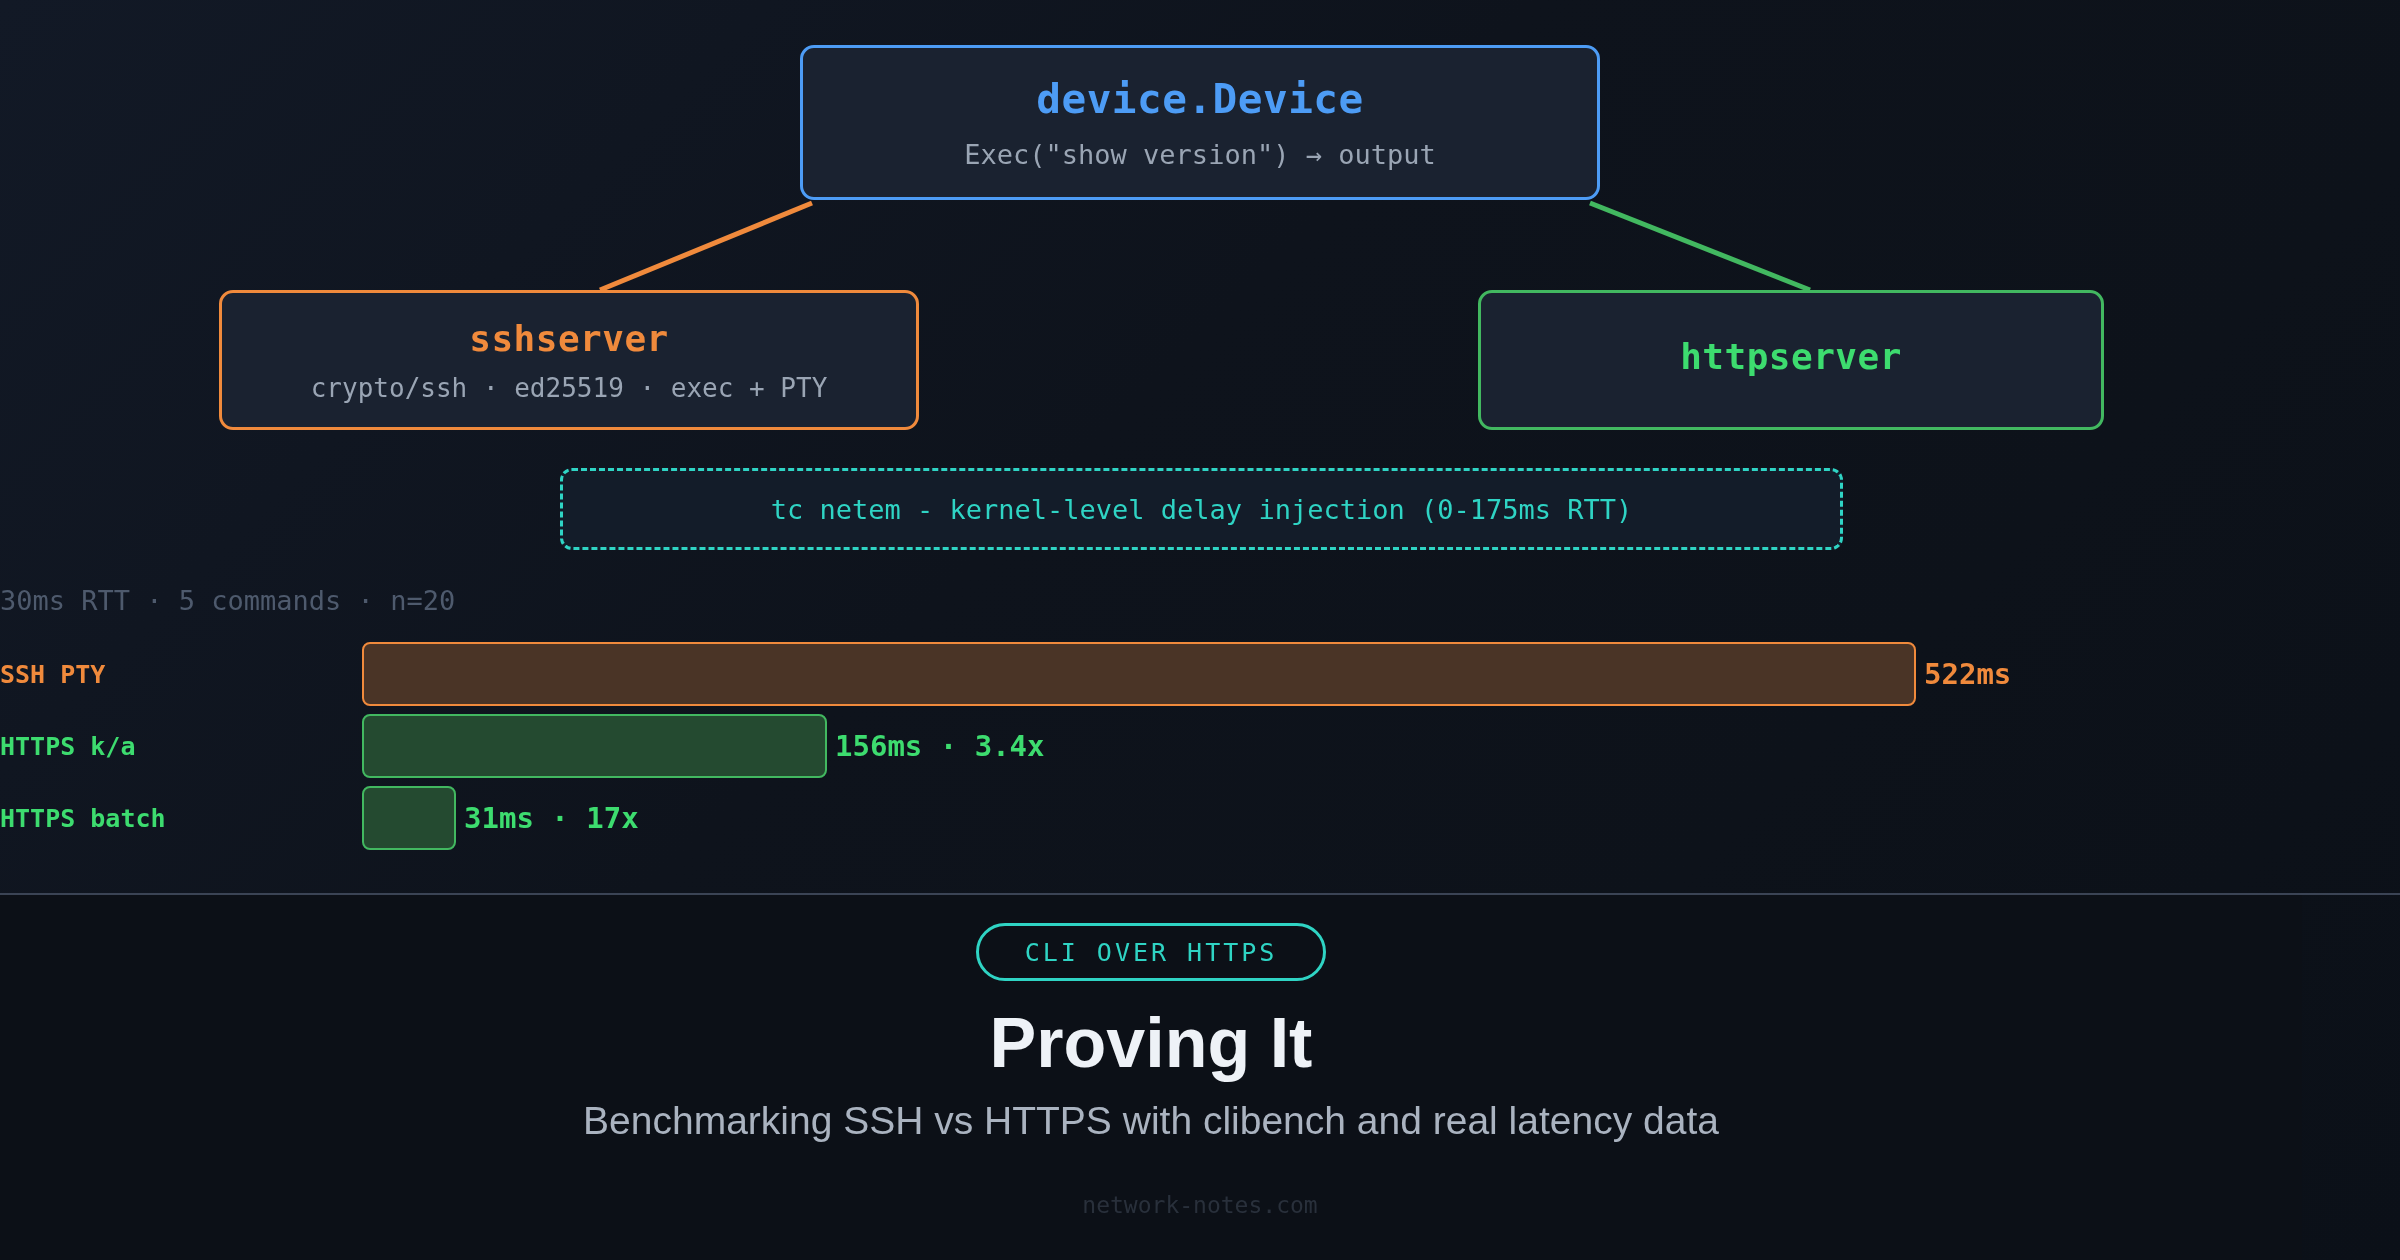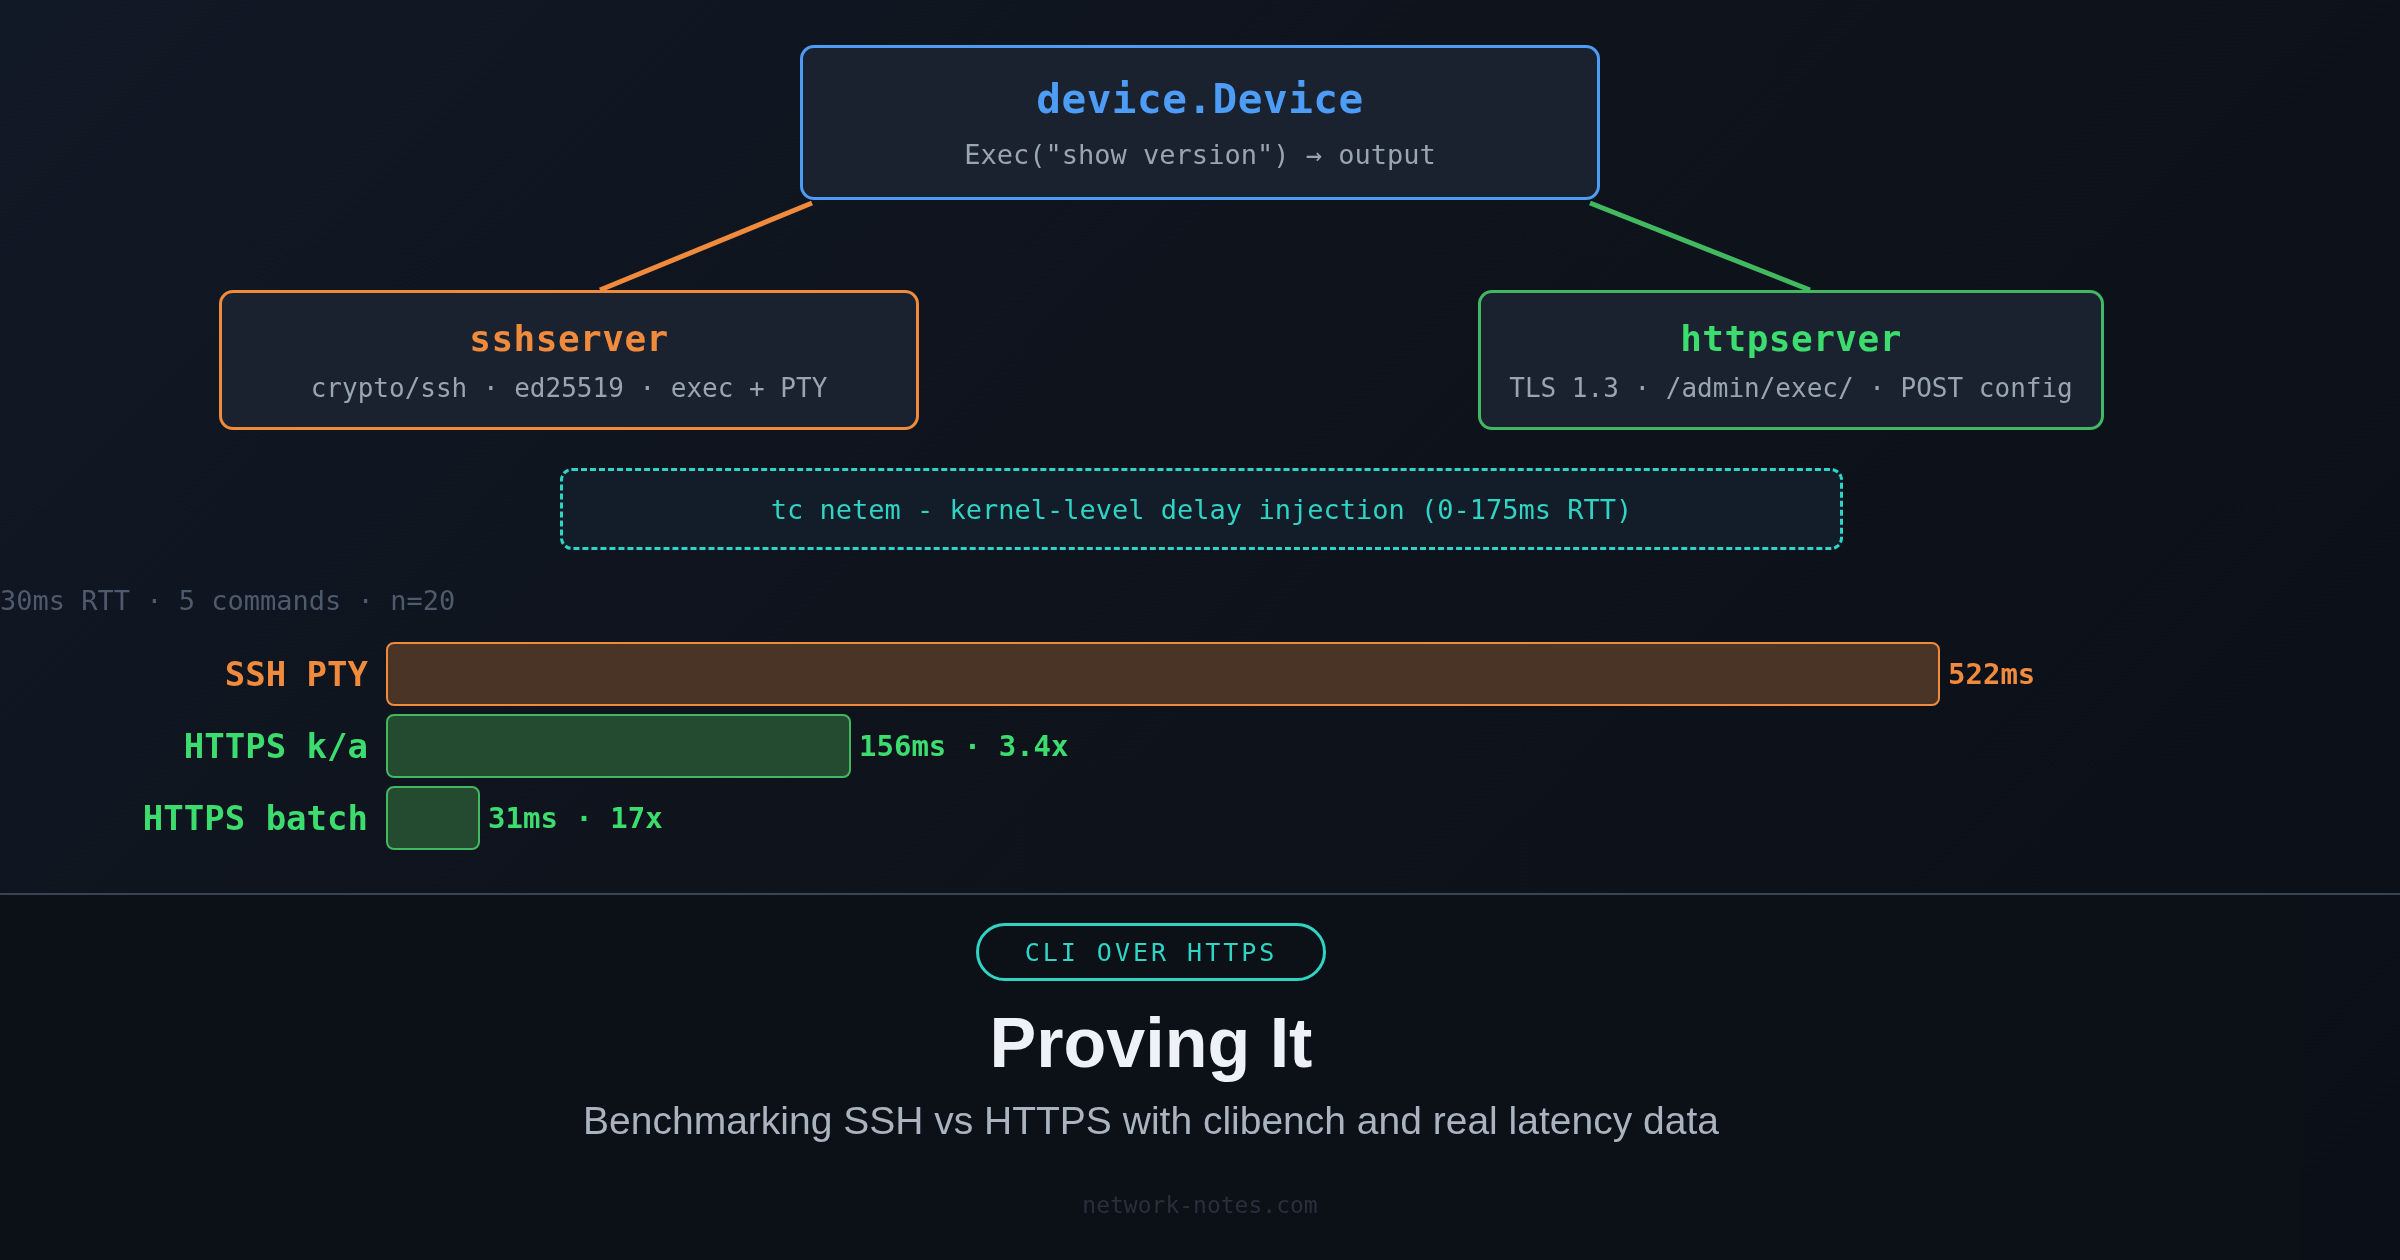"TLS 1.3 · /admin/exec/ ·" div.sub { html: <div>TLS 1.3 · /admin/exec/ · POST config</div> -> none }
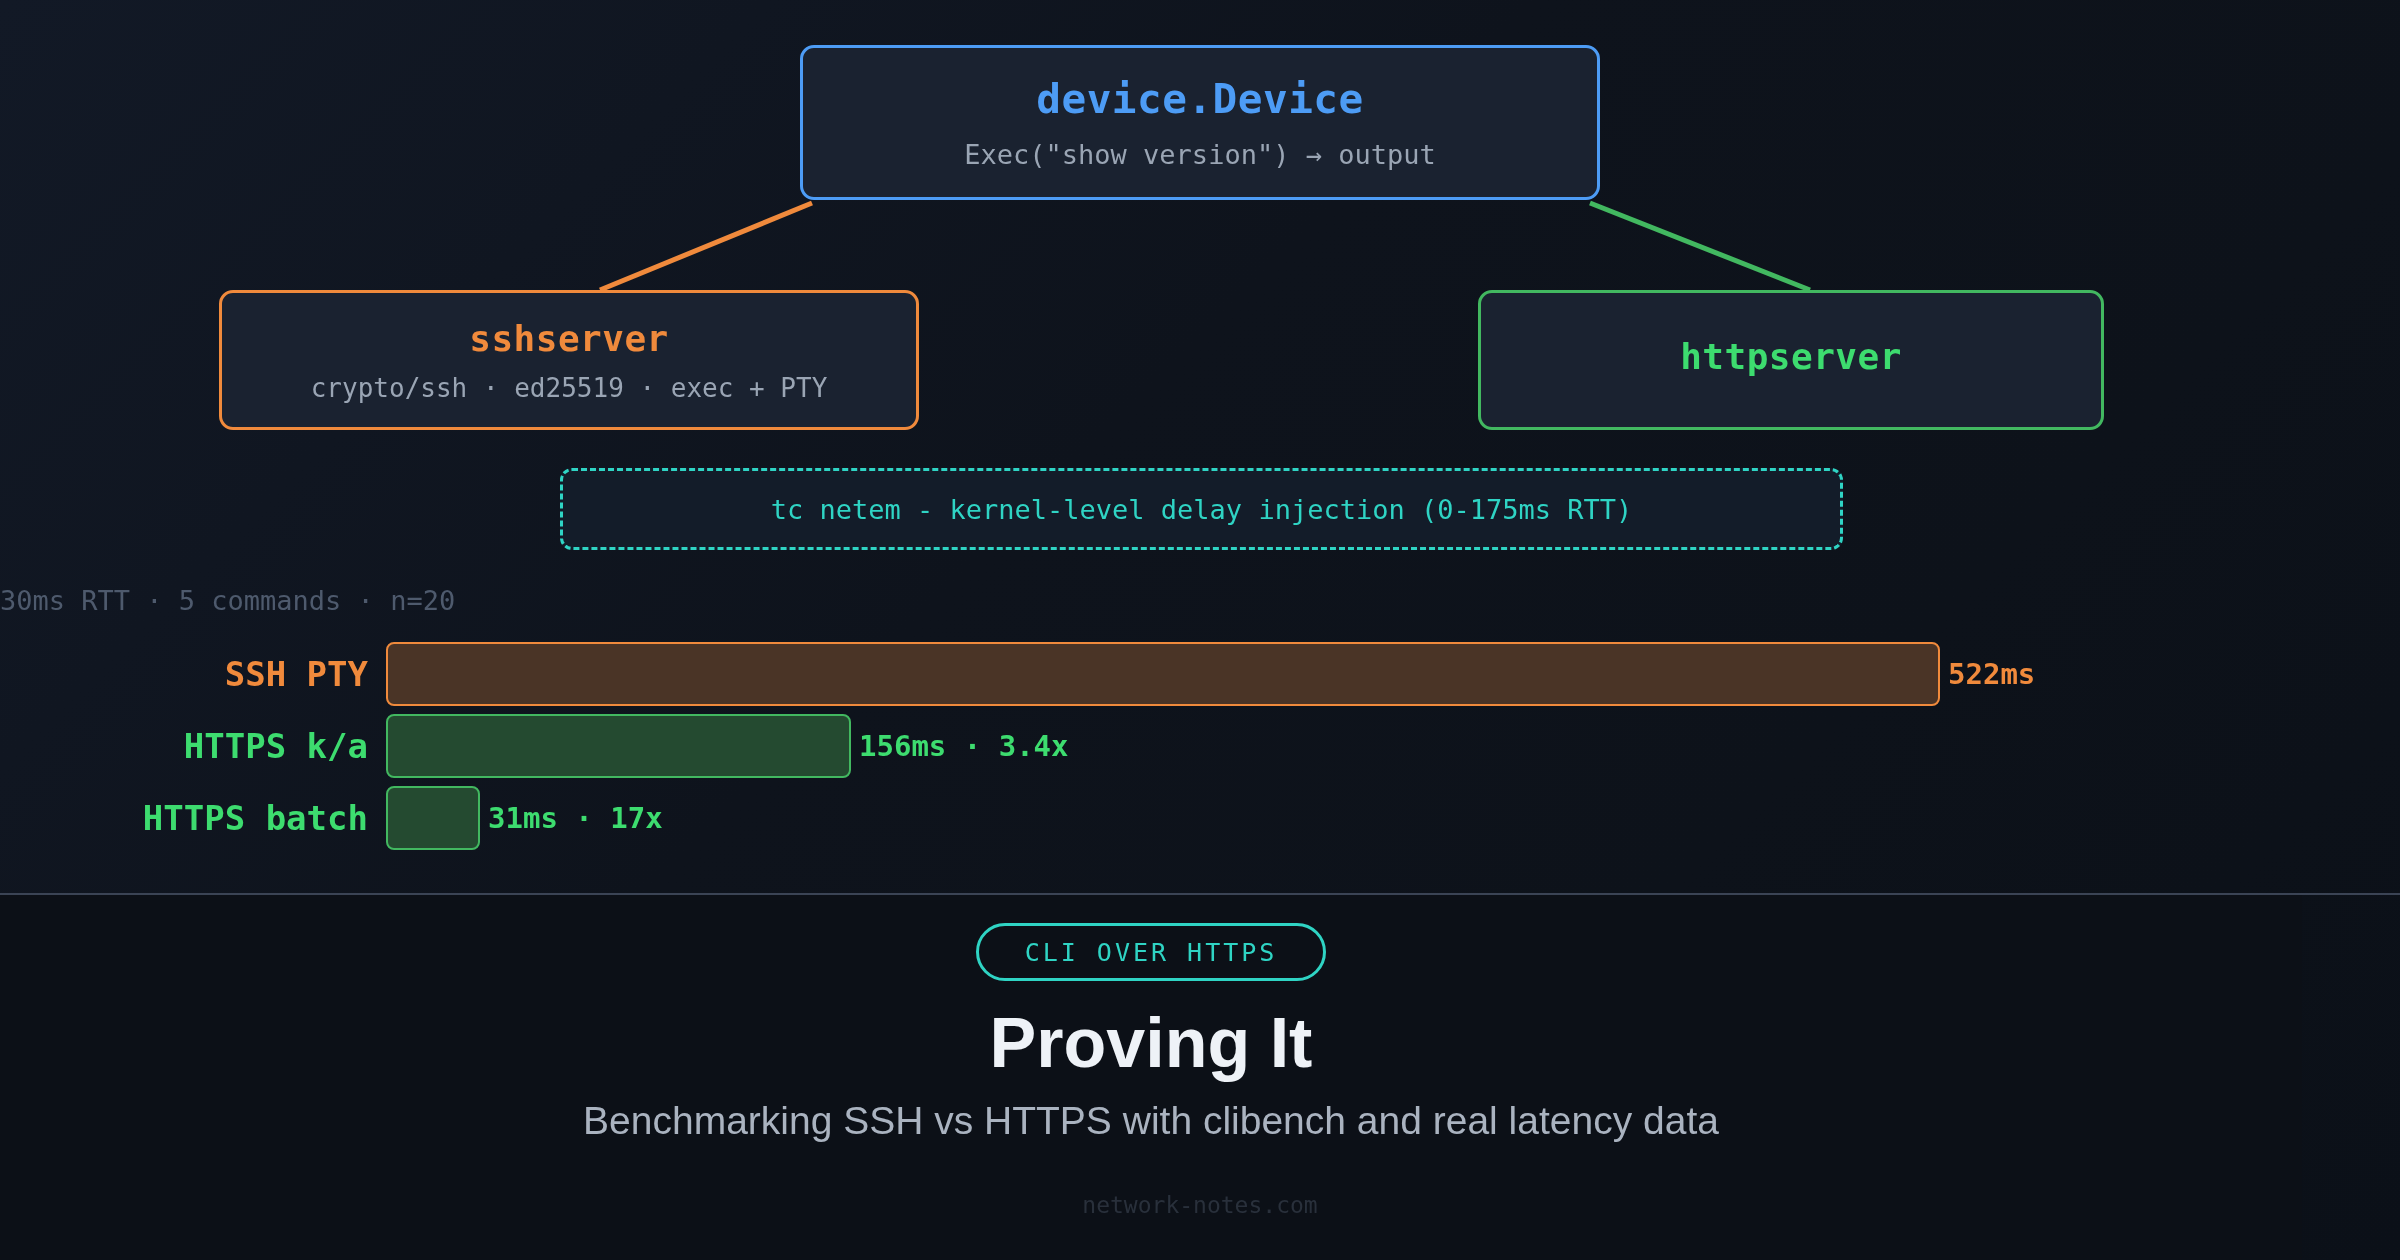"SSH PTY" .bar-label { font-size: 34px -> 25px; margin-left: 24px -> none; text-align: right -> left }
